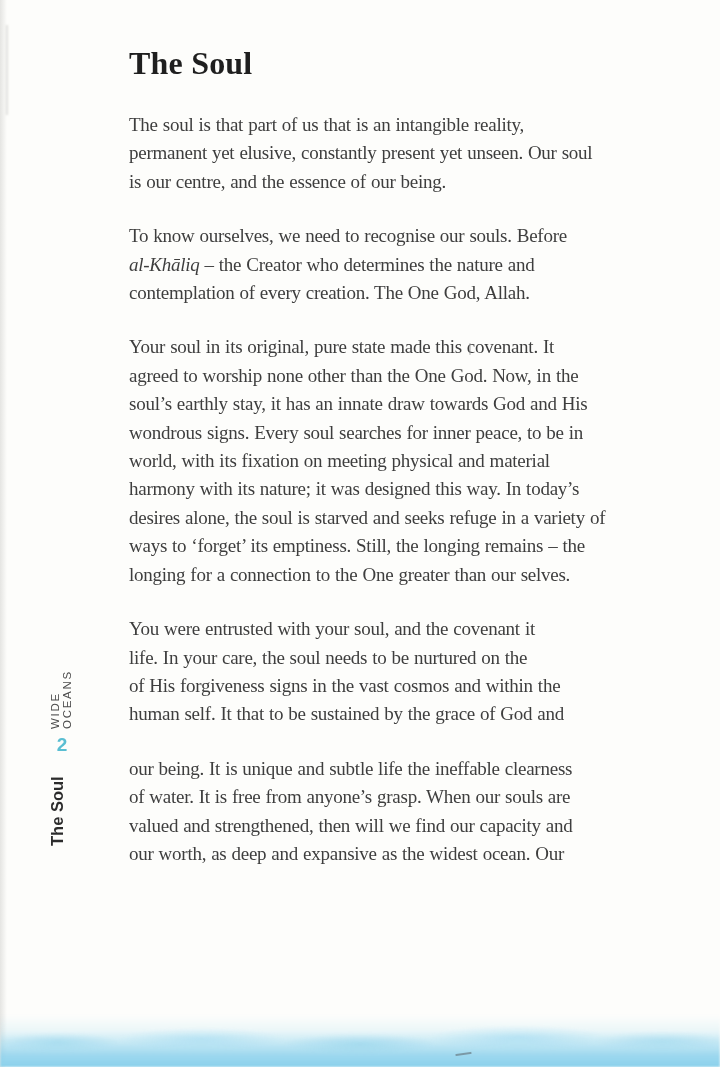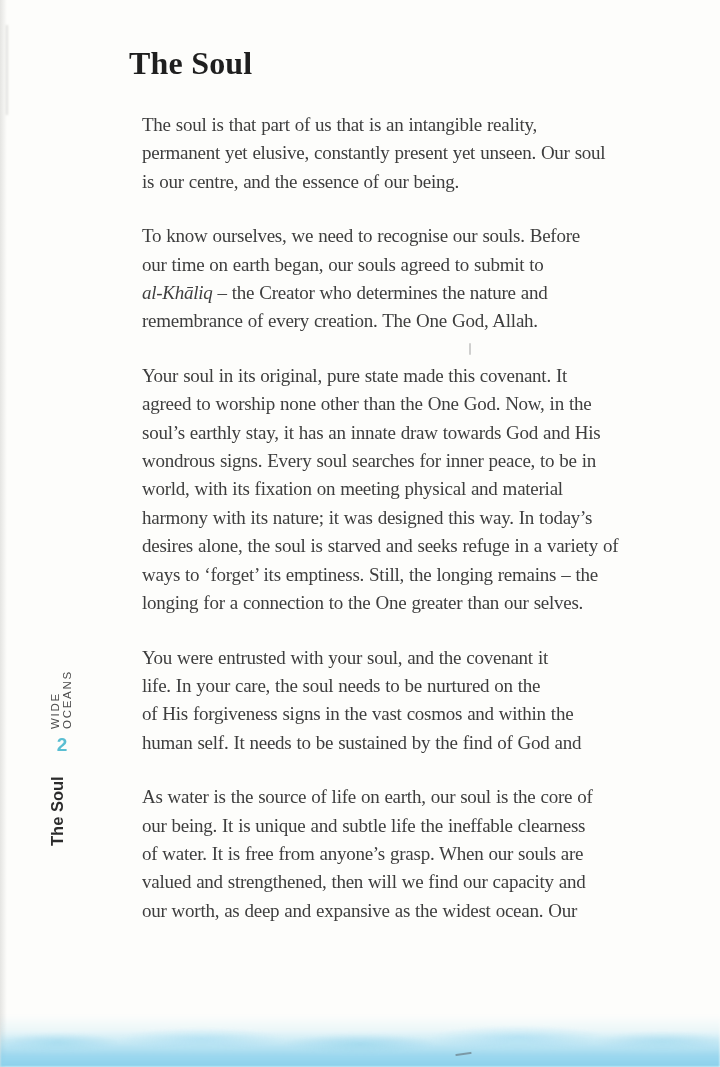"The soul is that part" .para { margin: 0 0 26px 13px -> 0 0 26px 0 }
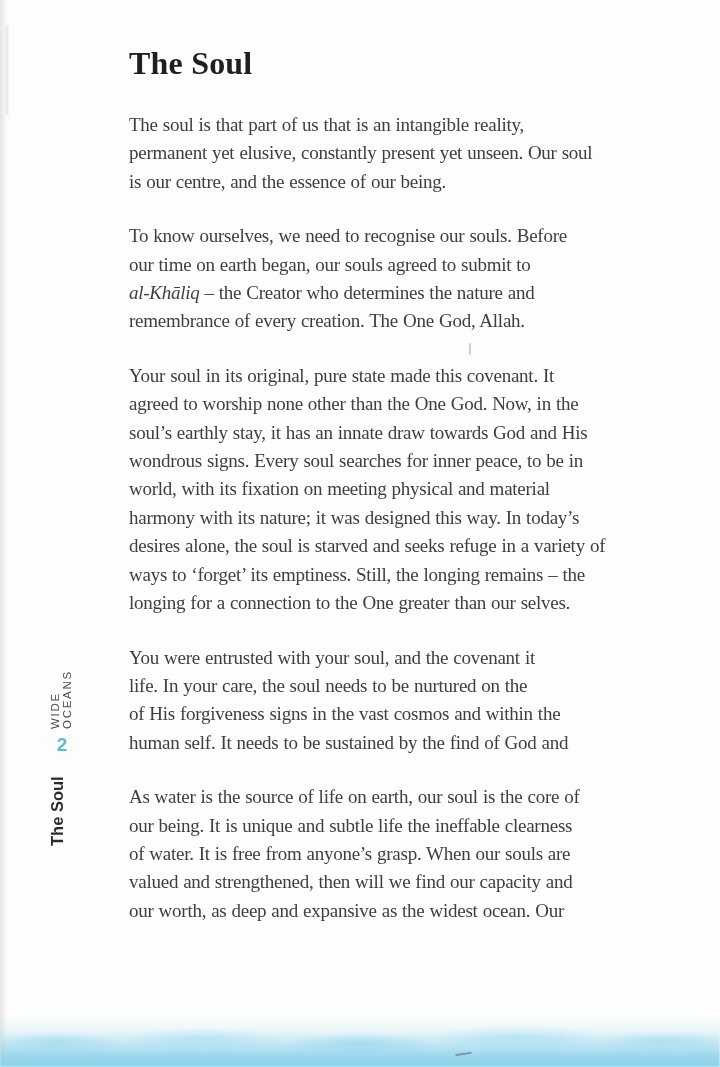"our time on earth began," span.line { html: <span>our time on earth began, our souls agreed to submit to</span> -> none }
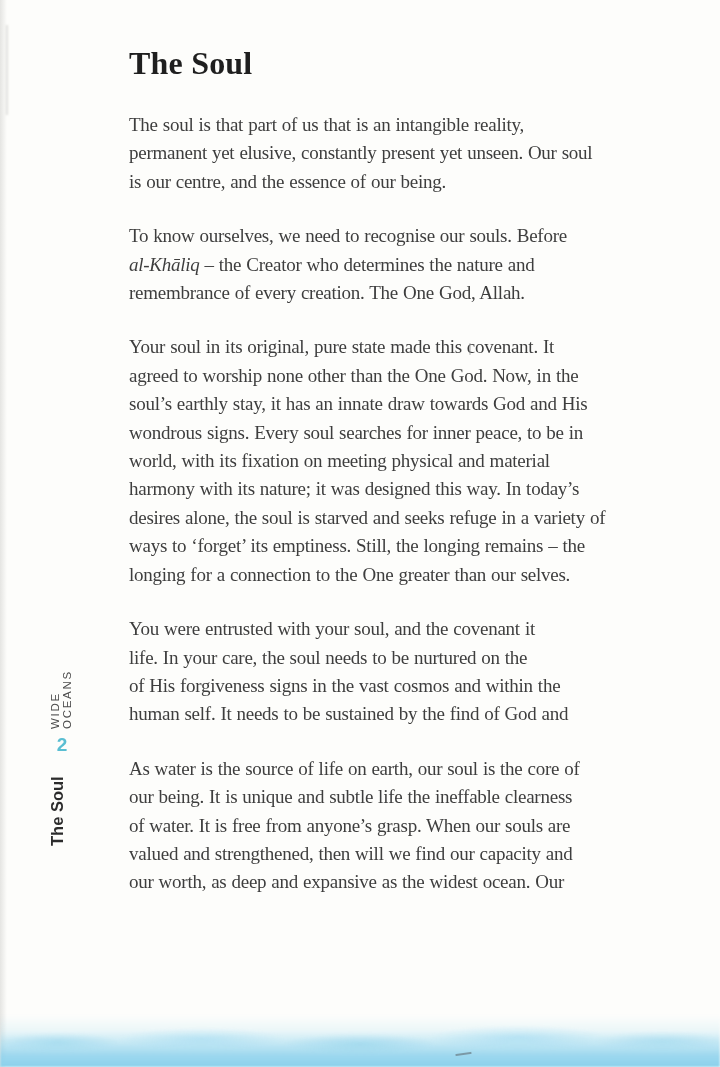"remembrance of every creation. The" span.line { text: remembrance -> contemplation }
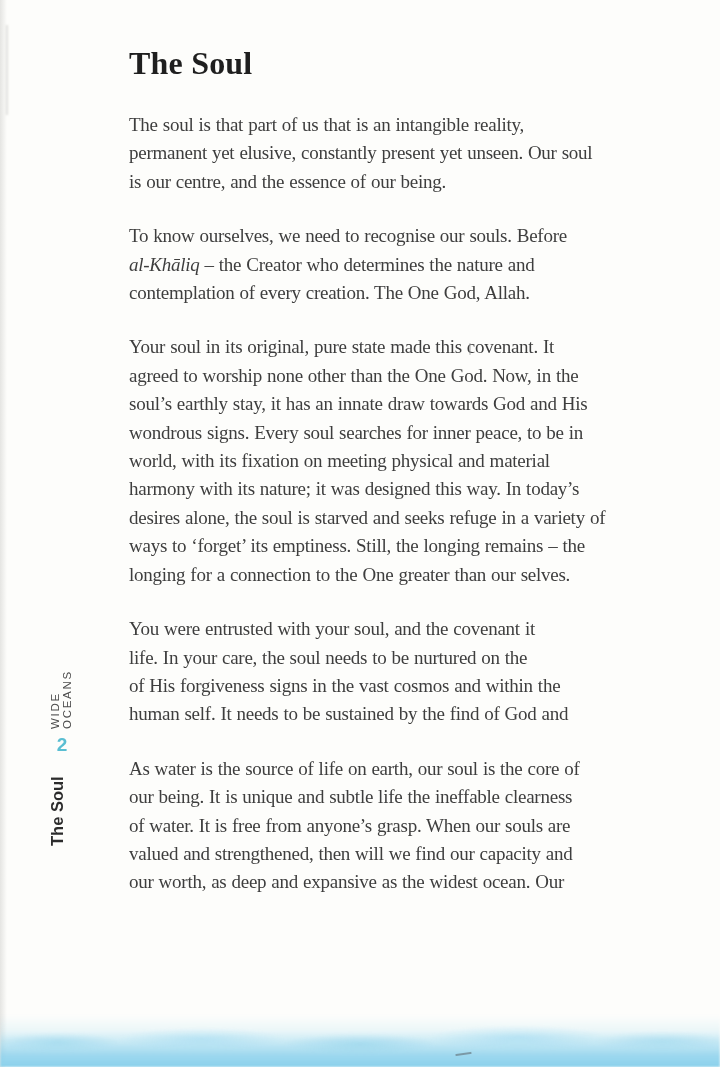"human self. It needs to" span.line { text: needs to be sustained by the find -> that to be sustained by the grace }
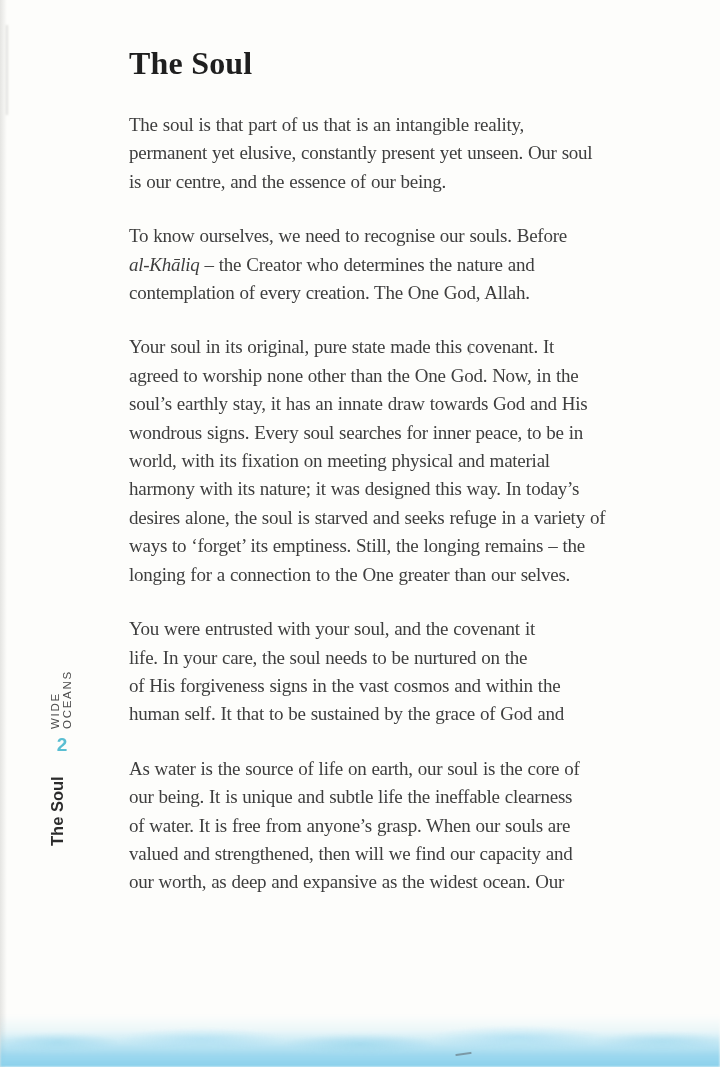"As water is the source" span.line { html: <span>As water is the source of life on earth, our soul is the core of</span> -> none }
